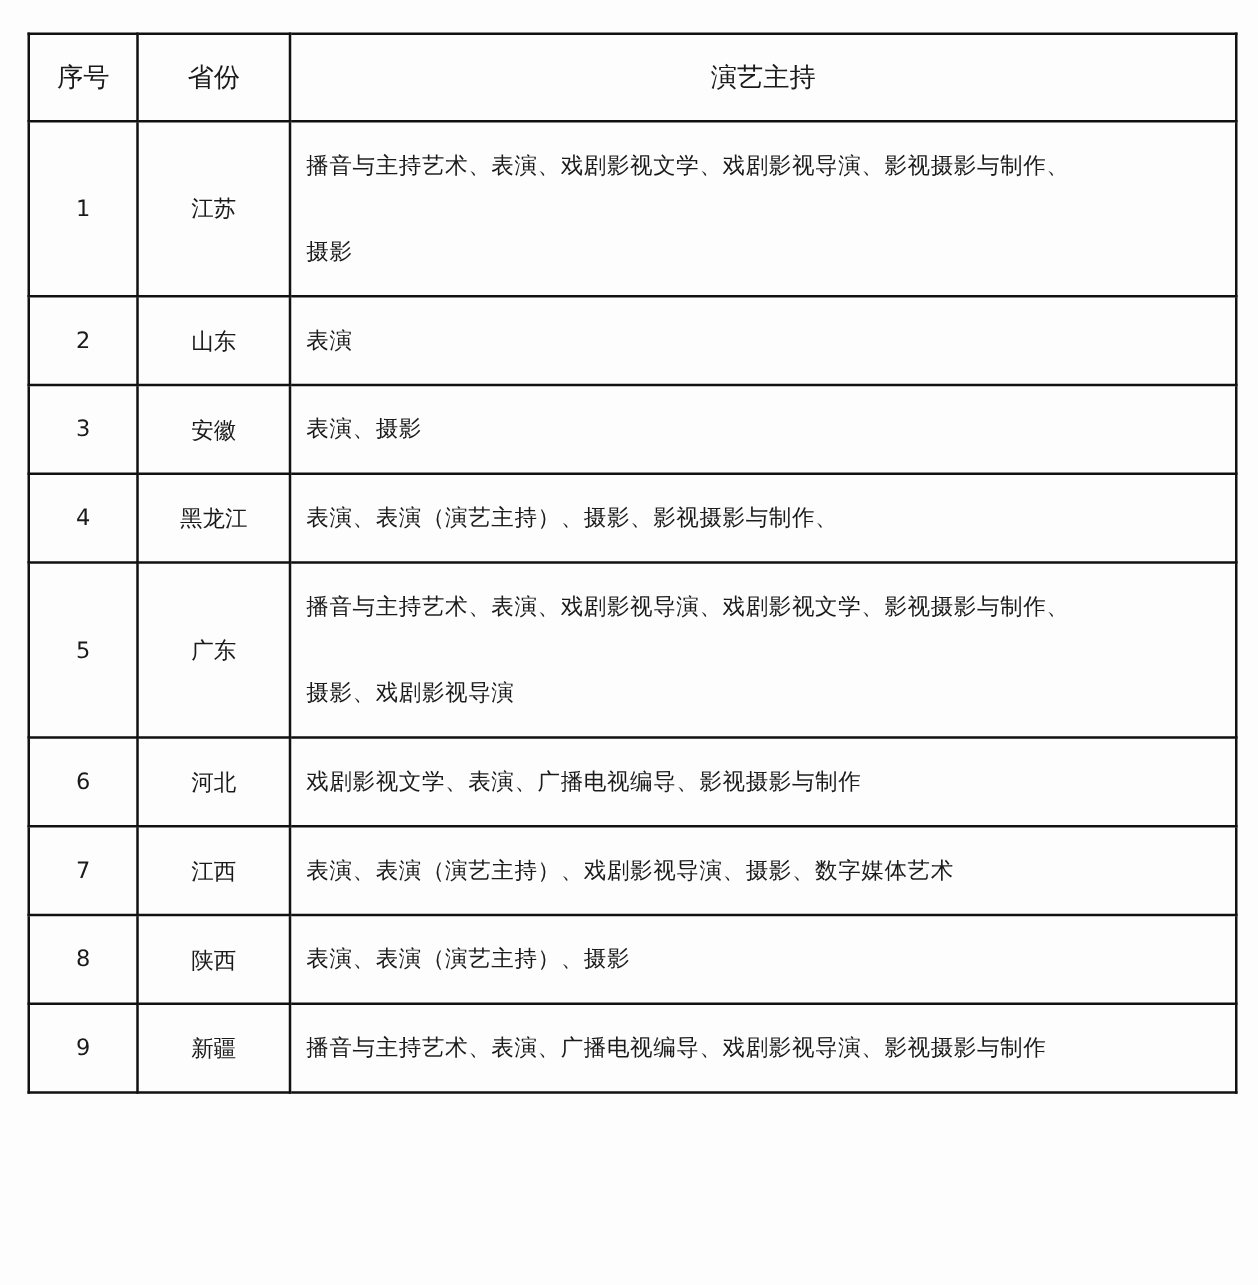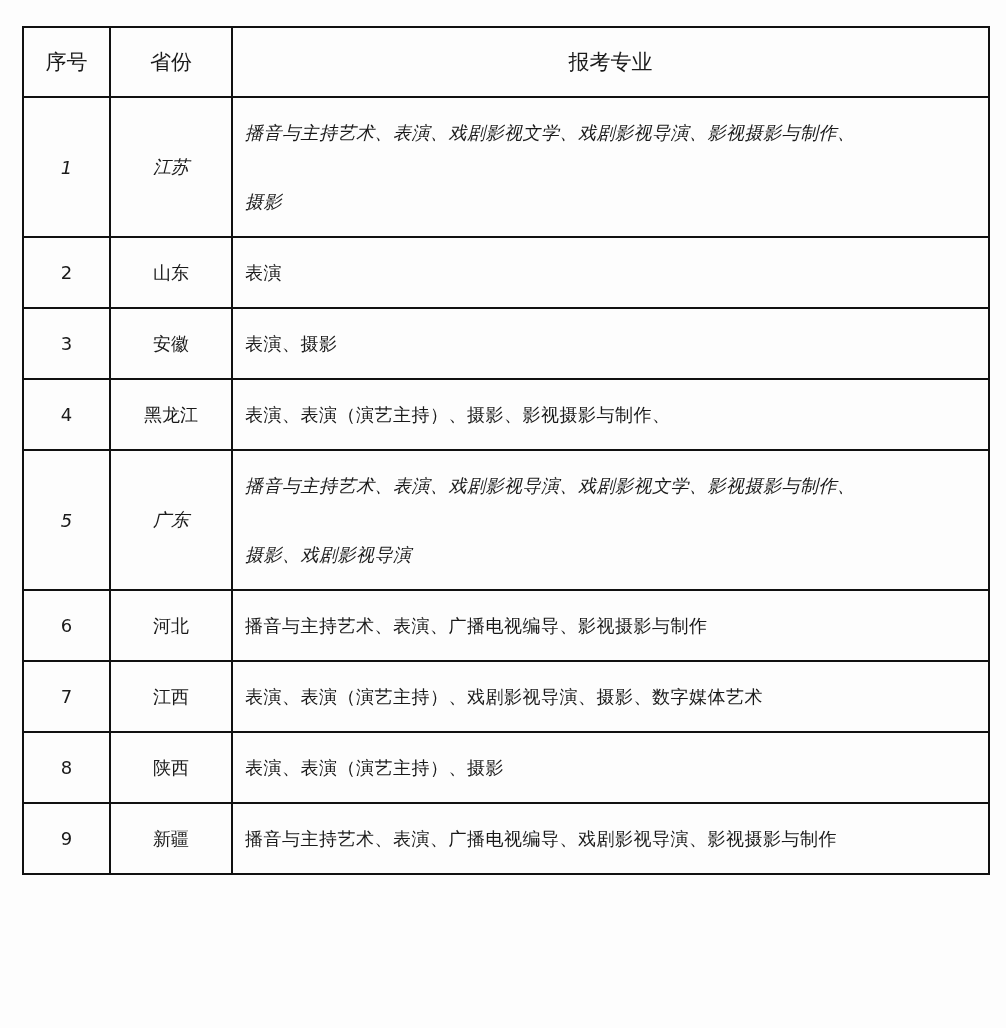"报考专业" th { text: 报考专业 -> 演艺主持 }
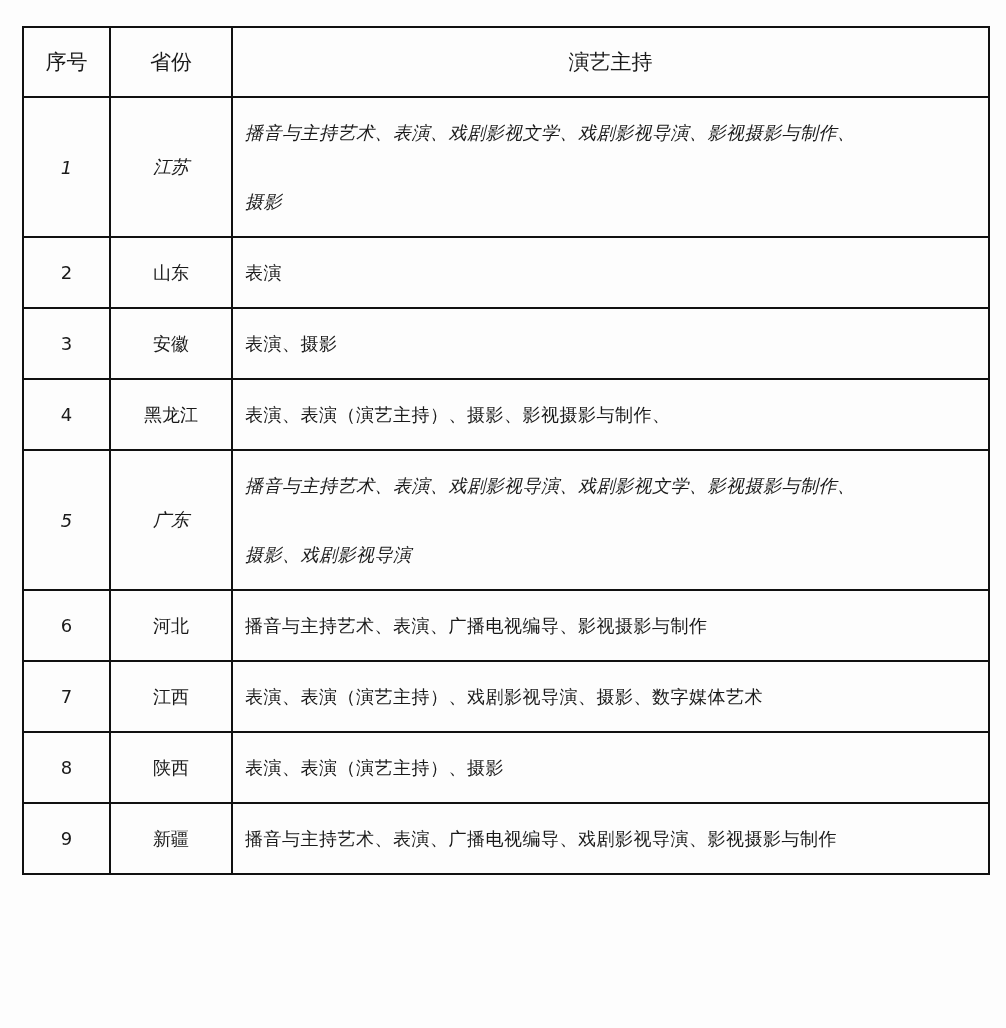"播音与主持艺术、表演、戏剧影视文学、戏剧影视导演、影视摄影与制作、" tr.r2 td { font-style: italic -> none }
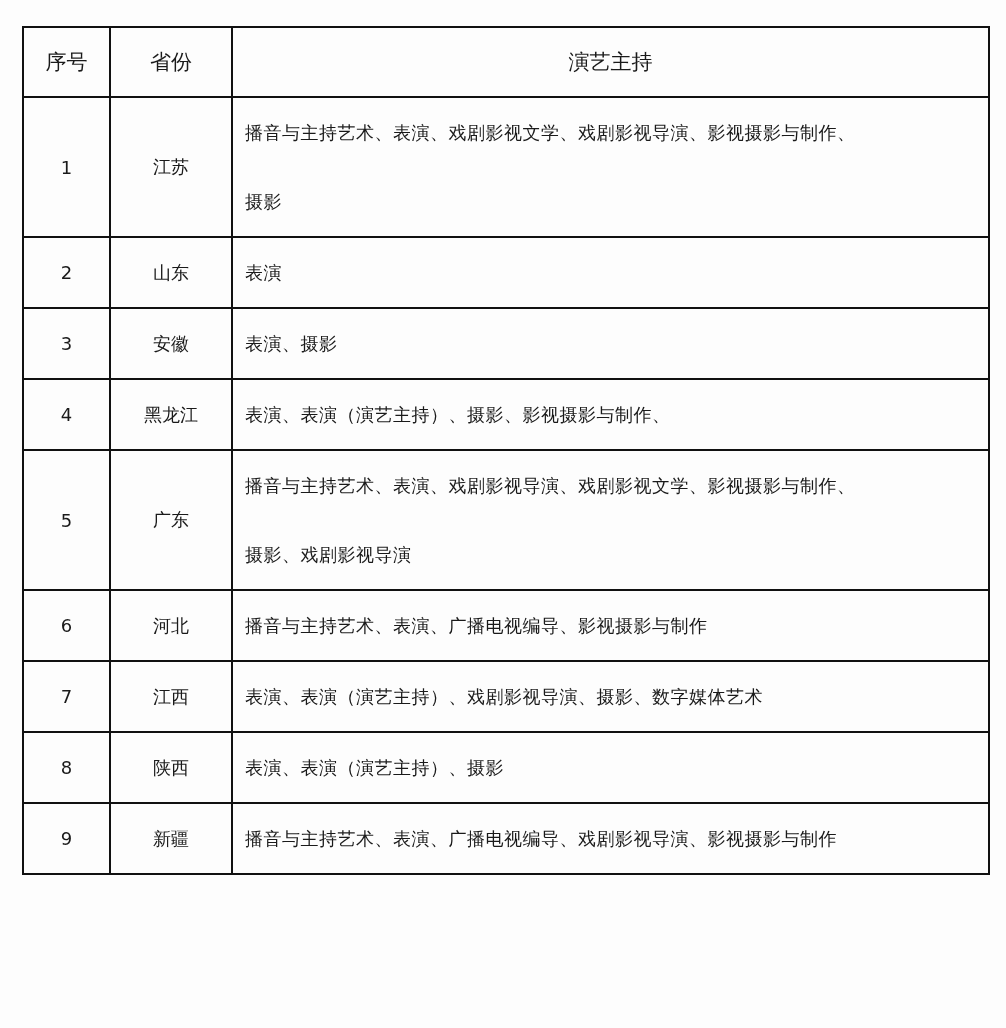"播音与主持艺术、表演、广播电视编导、影视摄影与制作" td.maj { text: 播音与主持艺术 -> 戏剧影视文学 }
